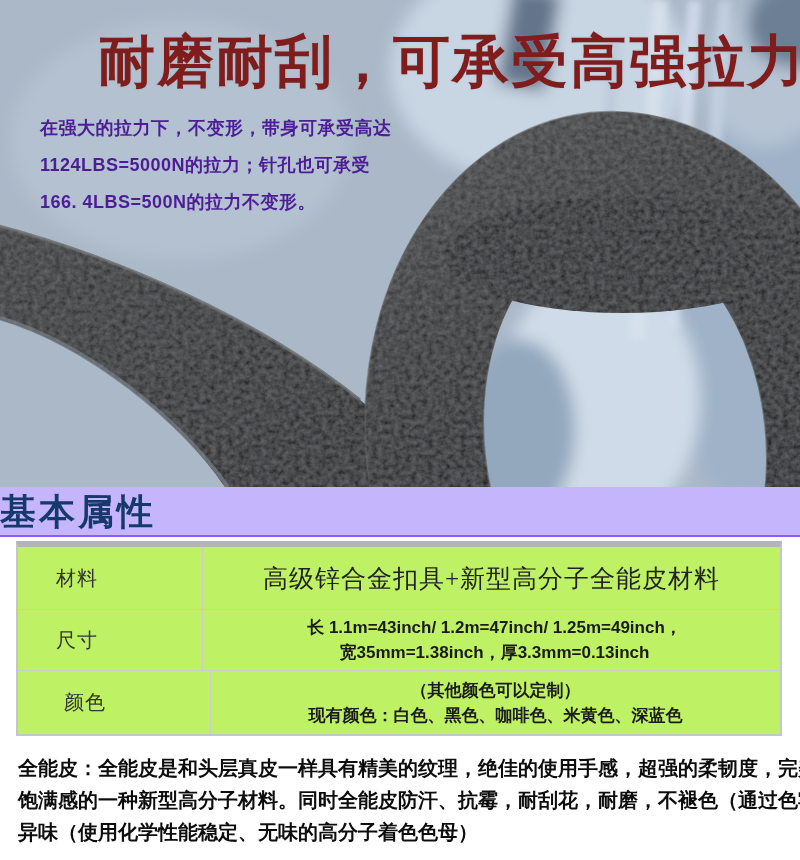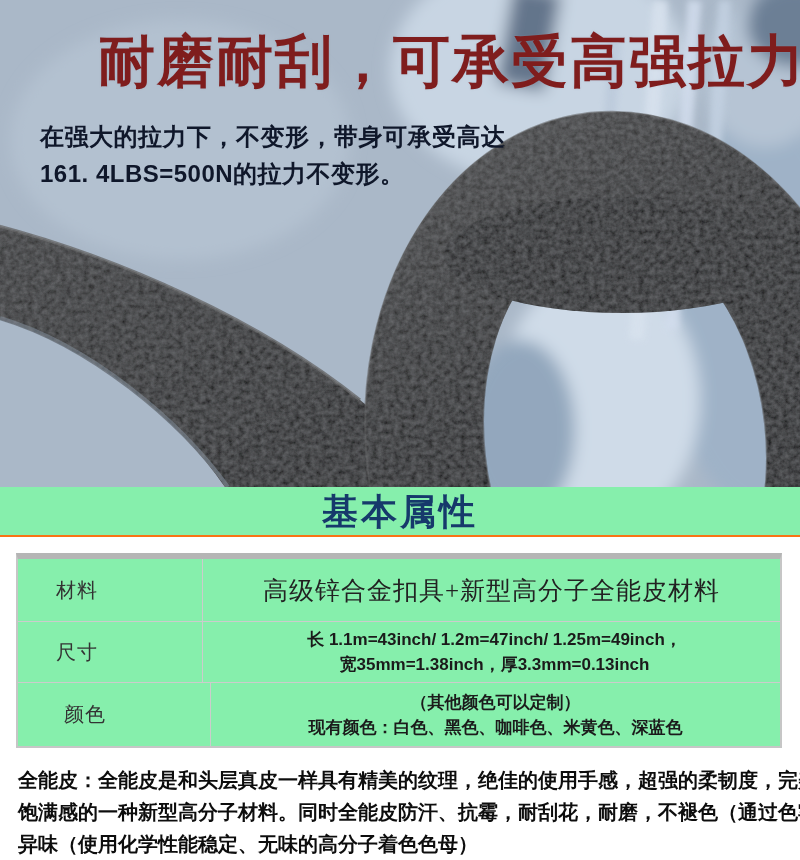"在强大的拉力下，不变形，带身可承受高达" .banner-desc { color: #0f172a -> #4c1d95; font-size: 24px -> 18px; top: 118px -> 110px }
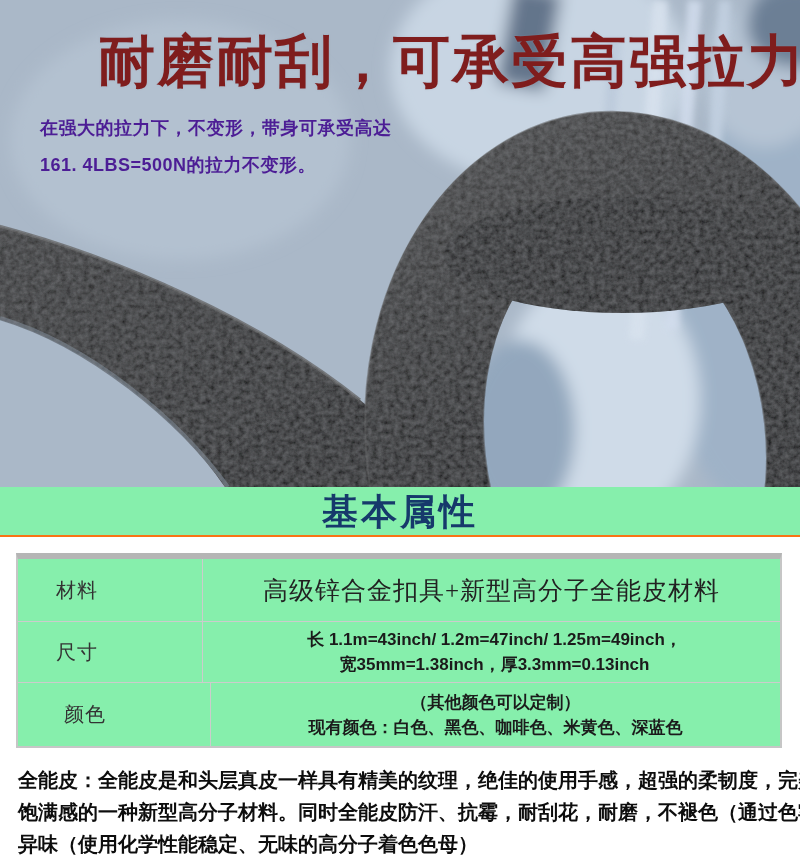"1124LBS=5000N的拉力；针孔也可承受" span { html: none -> <span>1124LBS=5000N的拉力；针孔也可承受</span> }
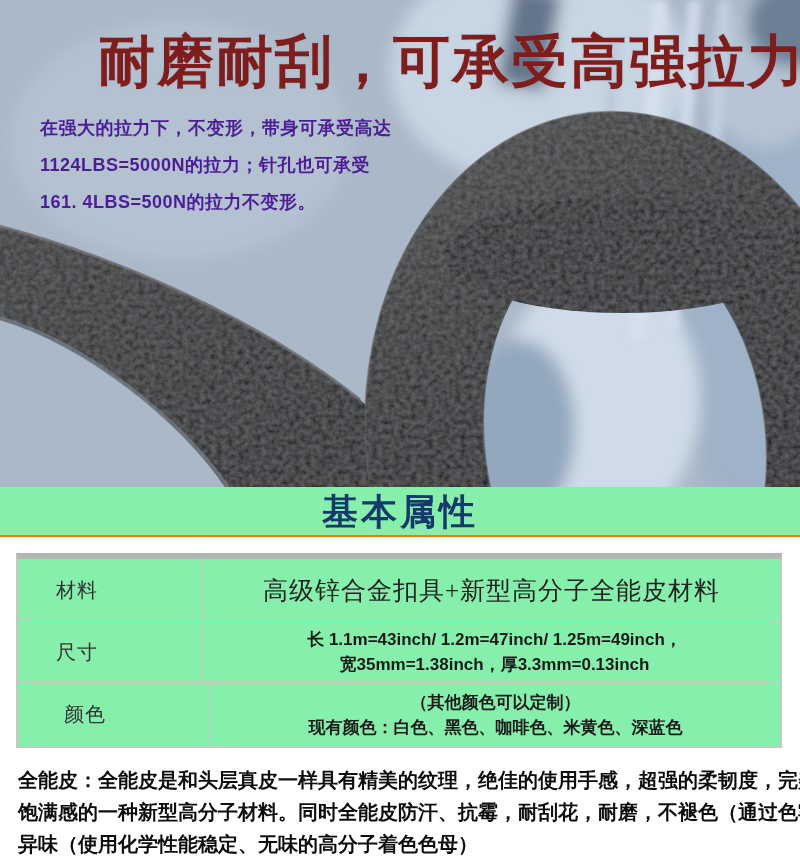"161. 4LBS=500N的拉力不变形。" span { text: 161 -> 166 }
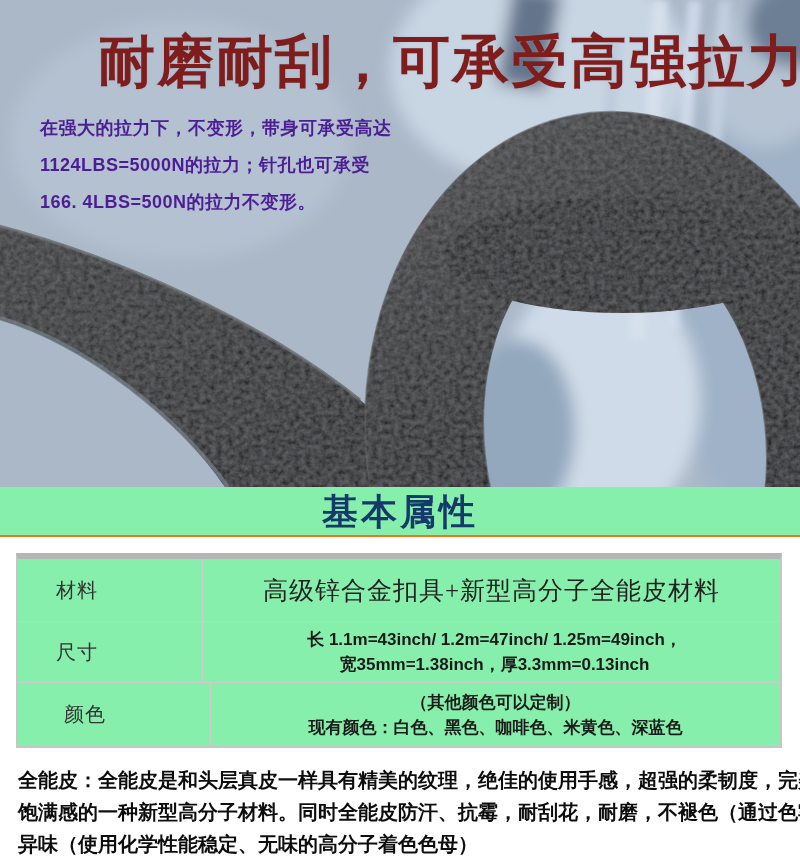"基本属性" .section-head { background: #86efac -> #c4b5fd; border-bottom: 2px solid #f97316 -> 2px solid #8b5cf6; text-align: center -> left }
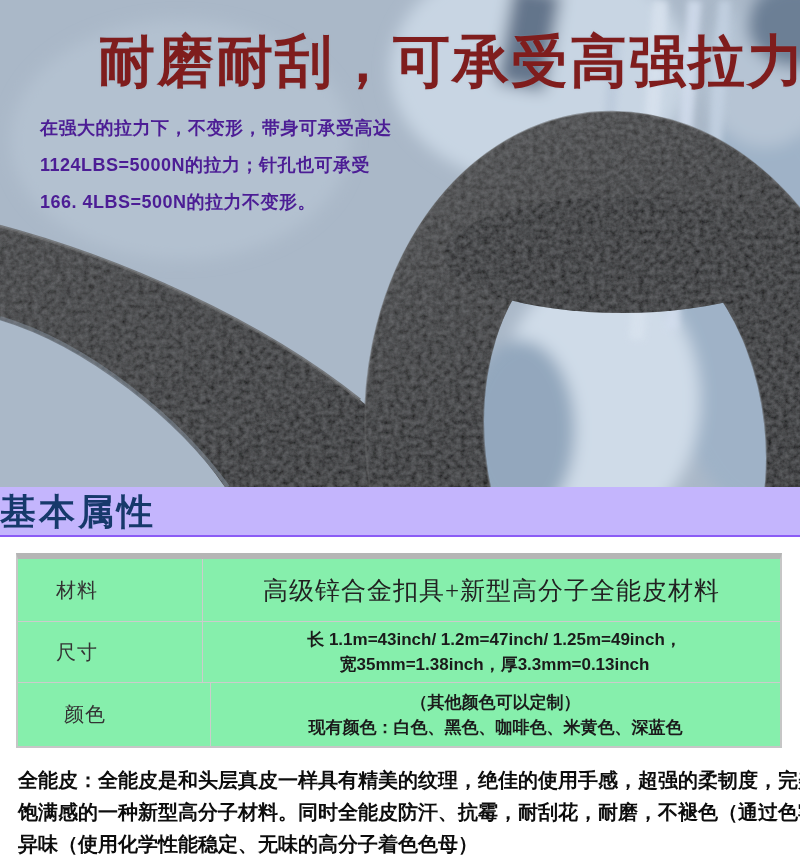"材料" .spec-table { background: #86efac -> #bef264; margin: 16px 16px 0 16px -> 4px 16px 0 16px }
